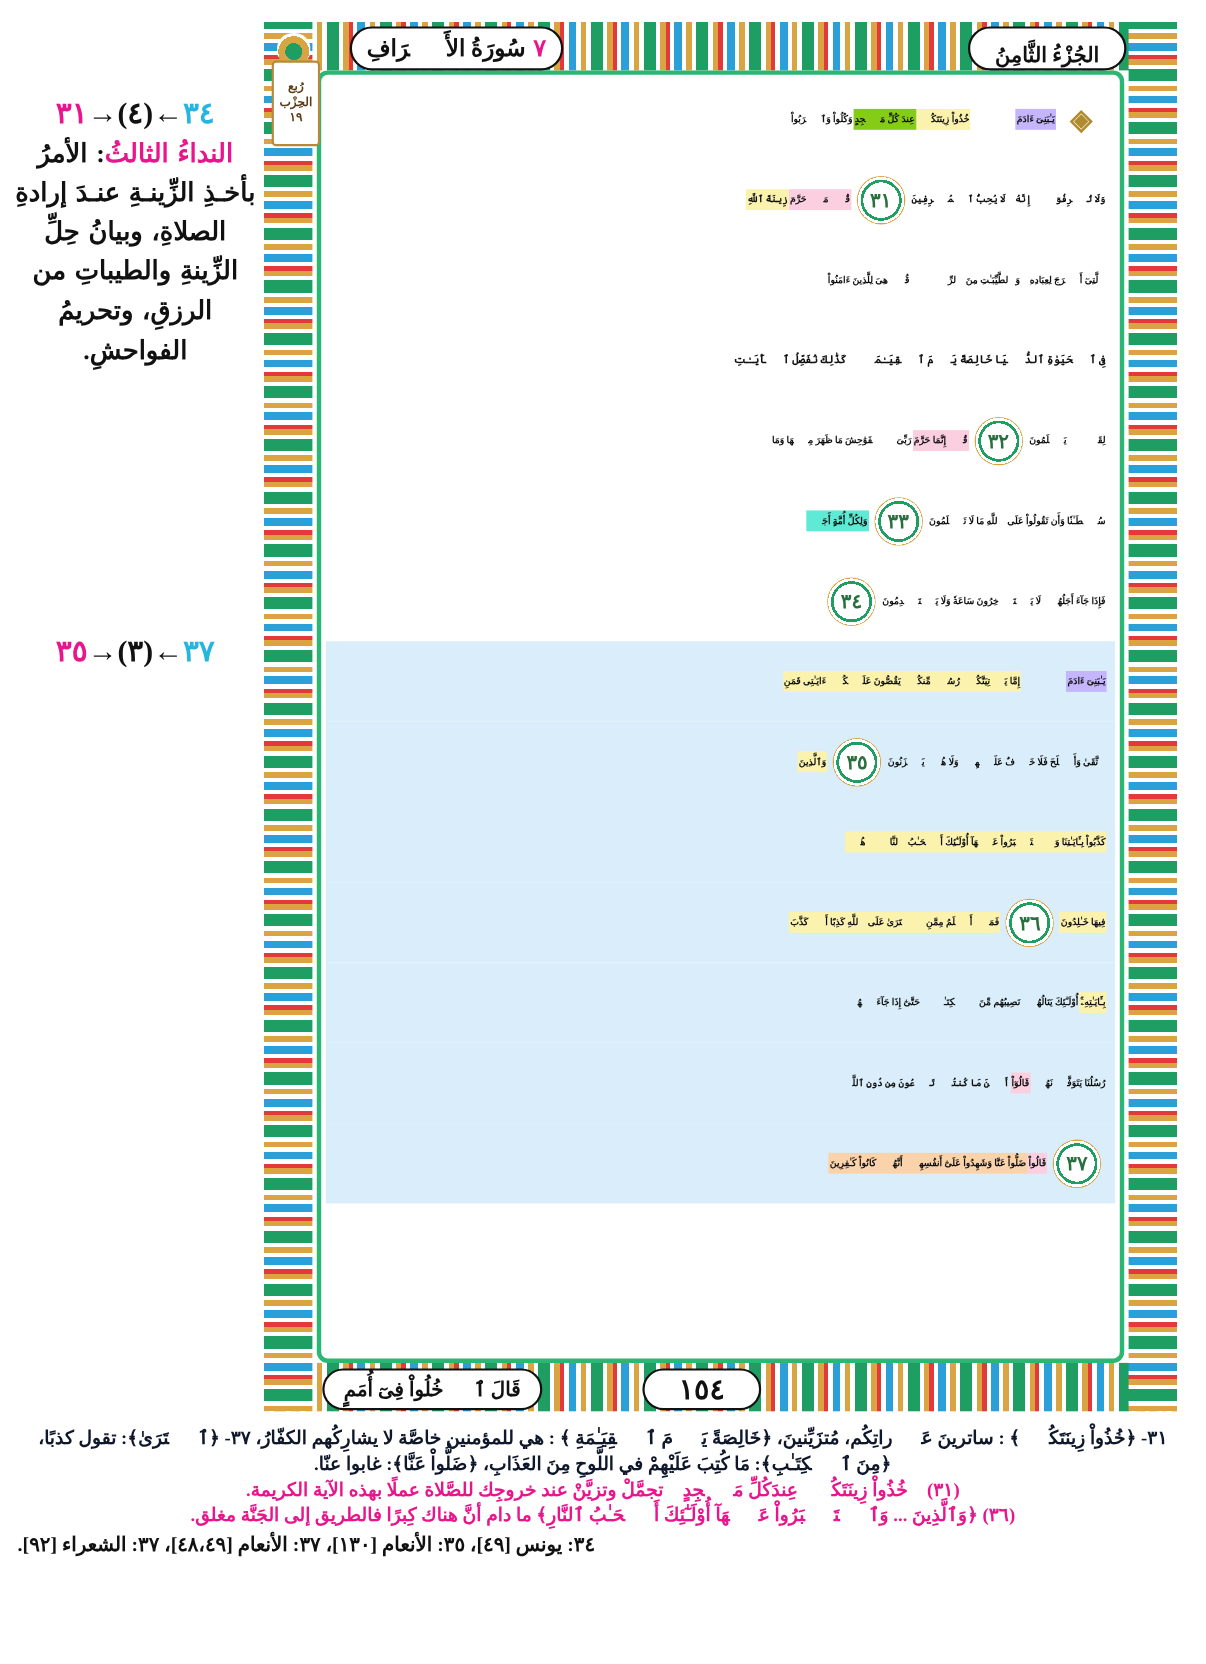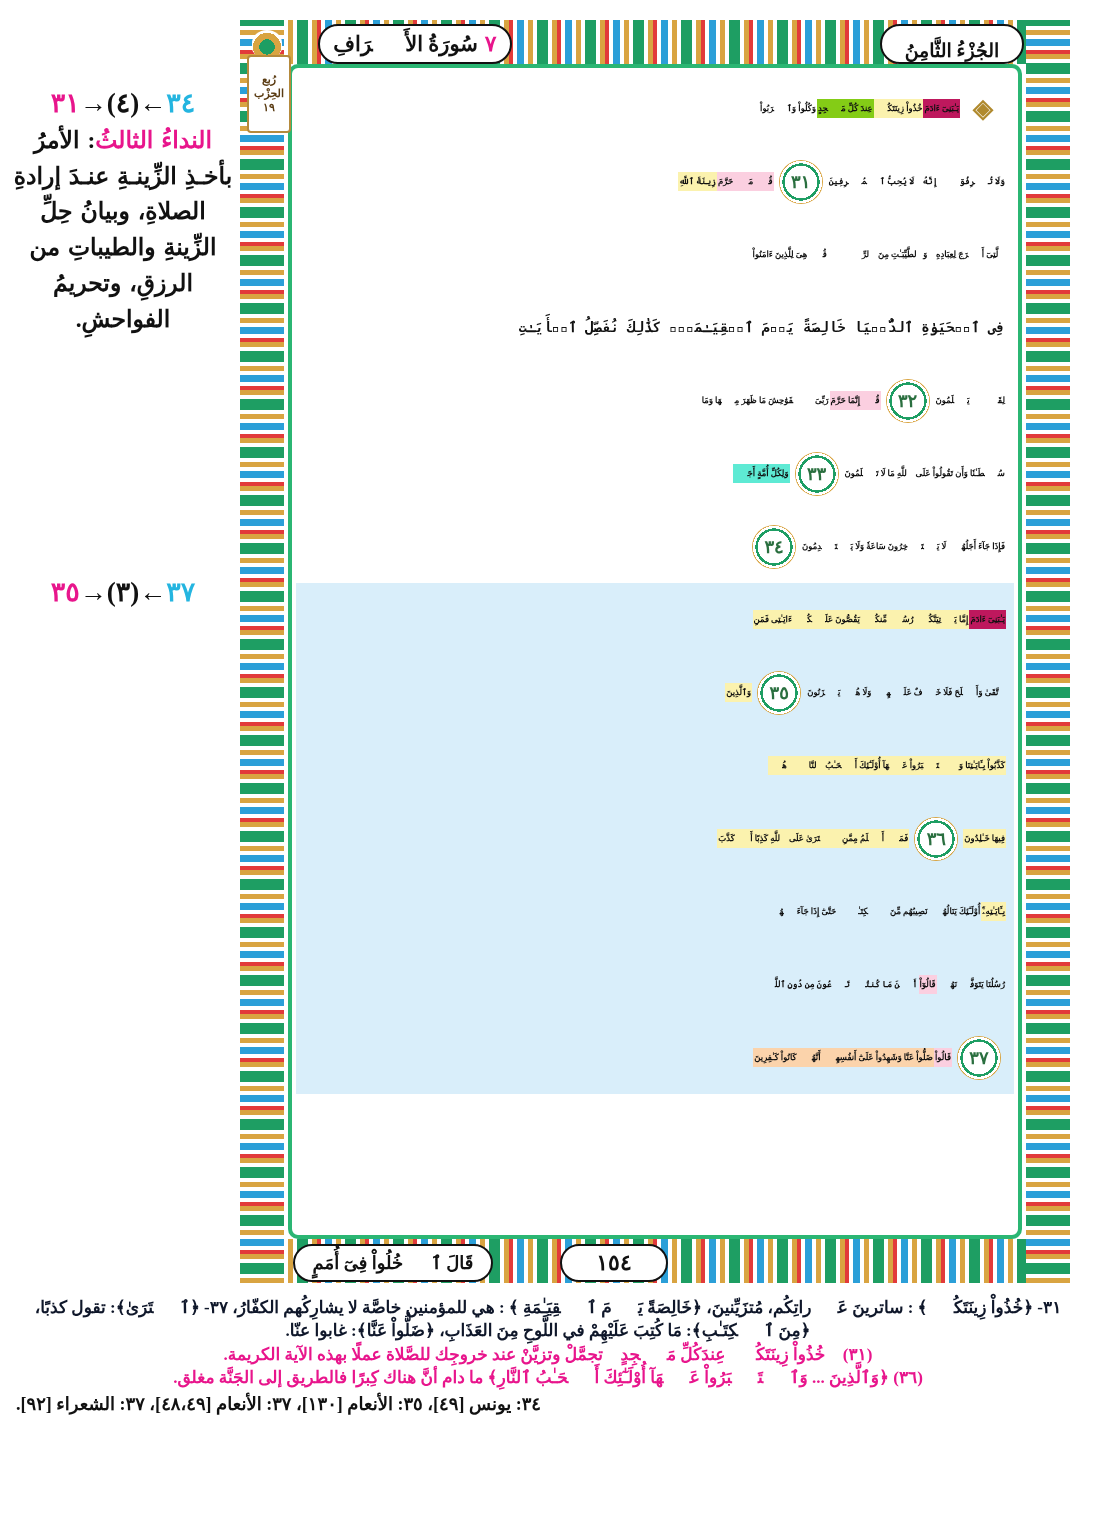"يَـٰبَنِىٓ ءَادَمَ" .hl-blue { background: #be185d -> #c4b5fd; margin-left: none -> 41px }
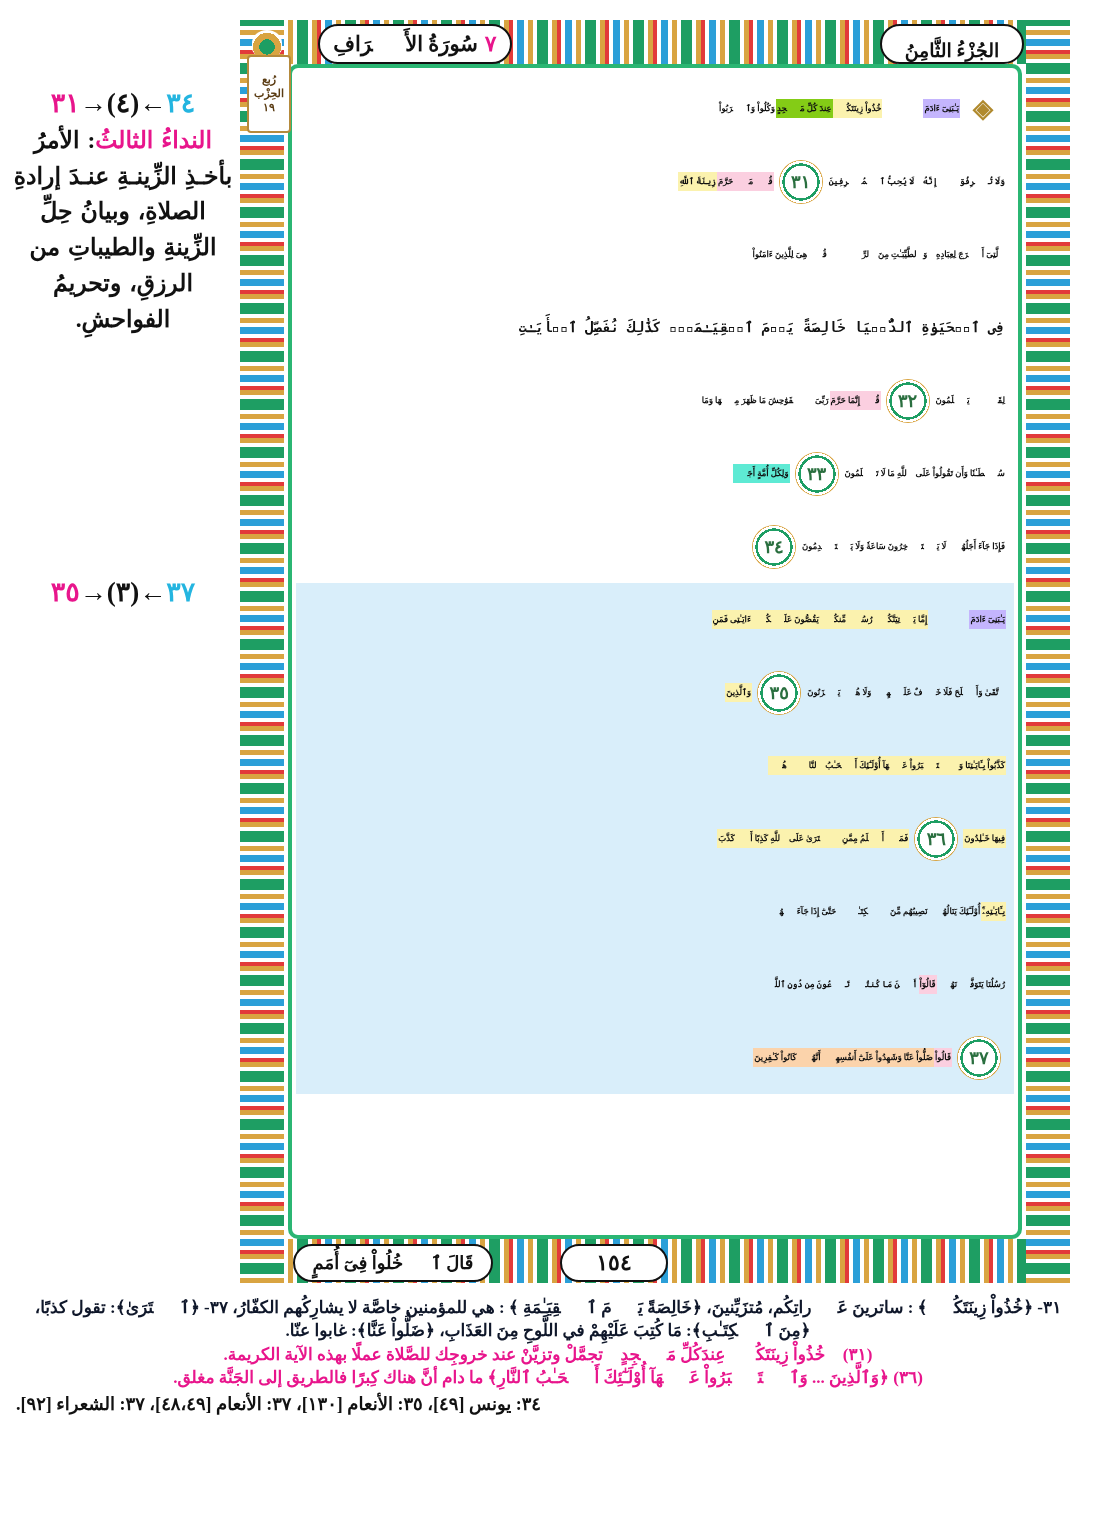"فِى ٱلۡحَيَوٰةِ ٱلدُّنۡيَا خَالِصَةً" div.qline { font-family: Liberation Mono, monospace -> none; font-size: 14px -> 10px }
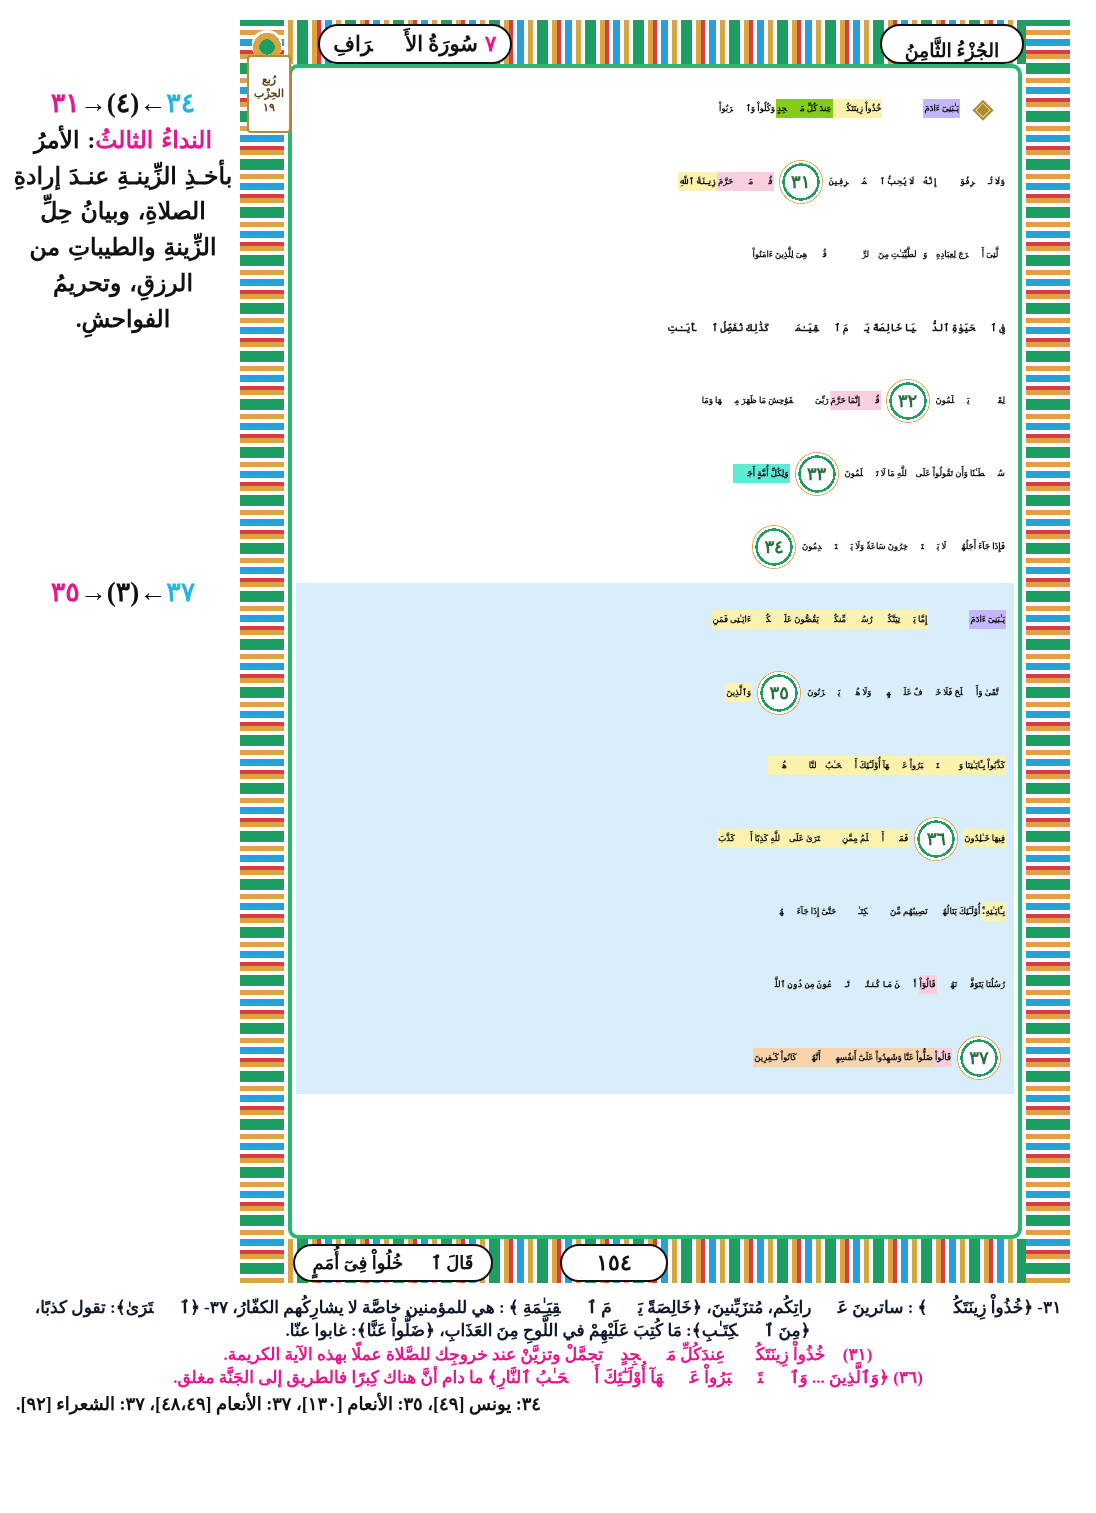"١٥٤" #pagenum-cartouche { font-size: 22px -> 26px; left: 560px -> 584px }
